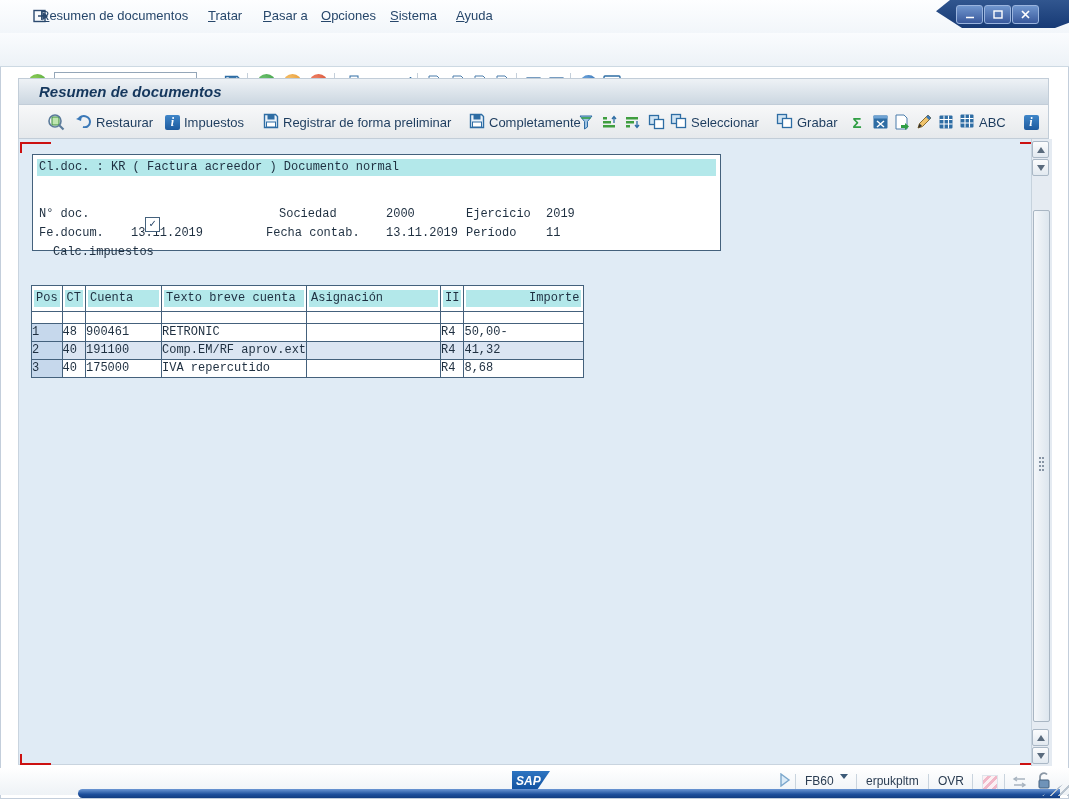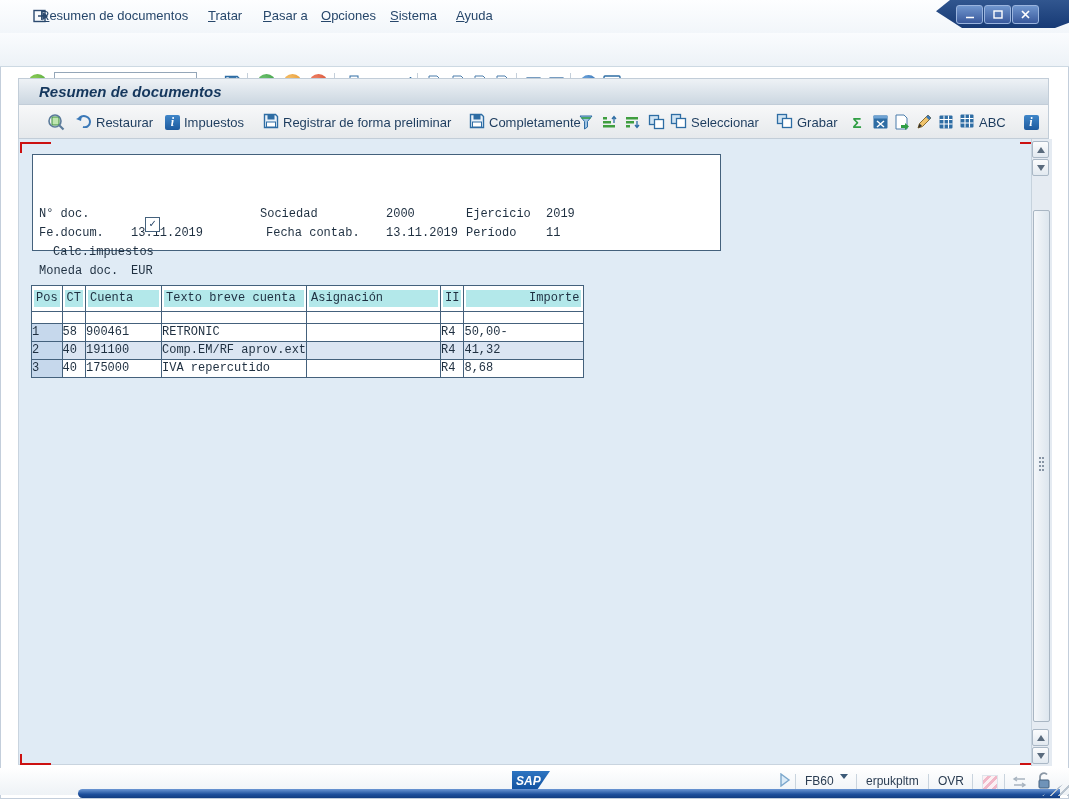"Cl.doc. : KR ( Factura" div.hrow { html: none -> <div> <span>Cl.doc. : KR ( Factura acreedor ) Documento normal</span> </div> }
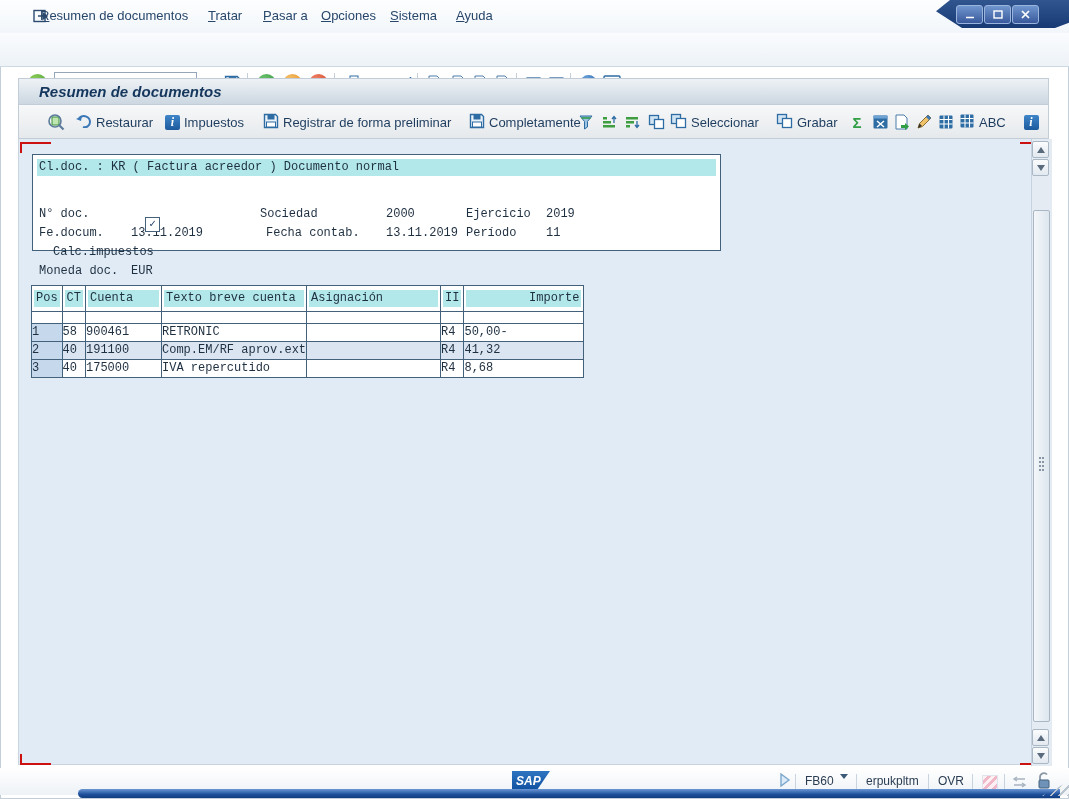"Sociedad" span.hl { left: 227px -> 246px }
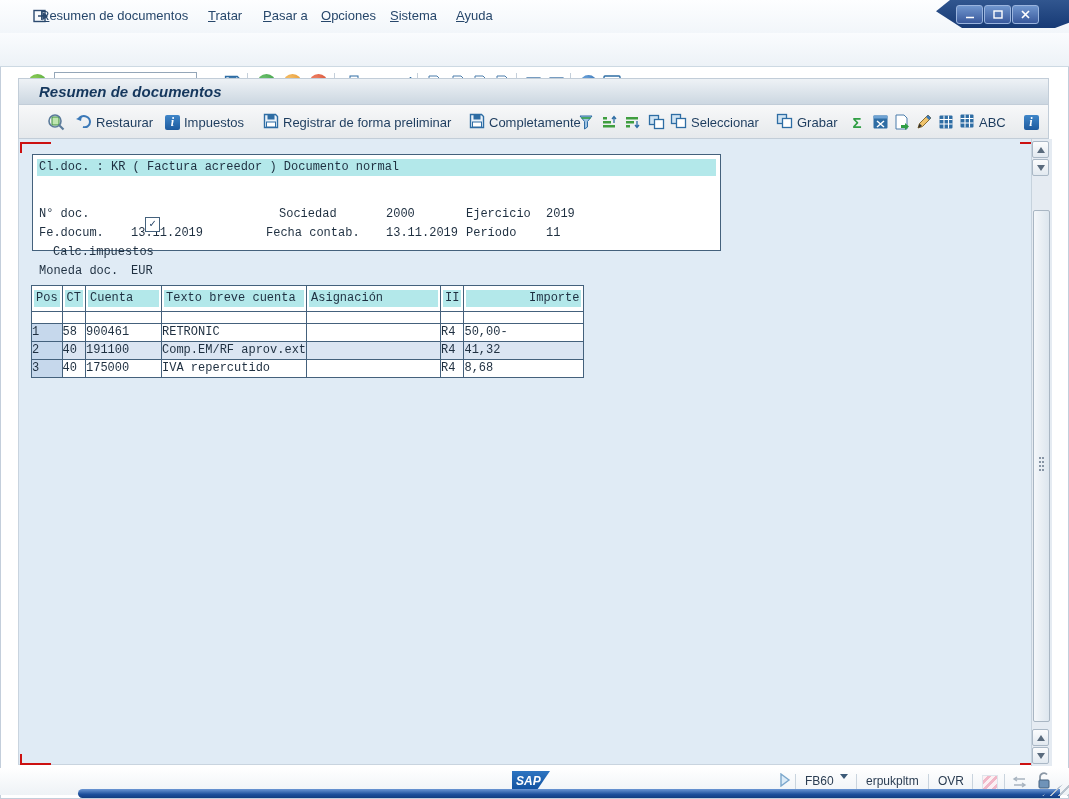"Moneda doc." div.hrow { html: <div> <span>Moneda doc.</span> <span>EUR</span> </div> -> none }
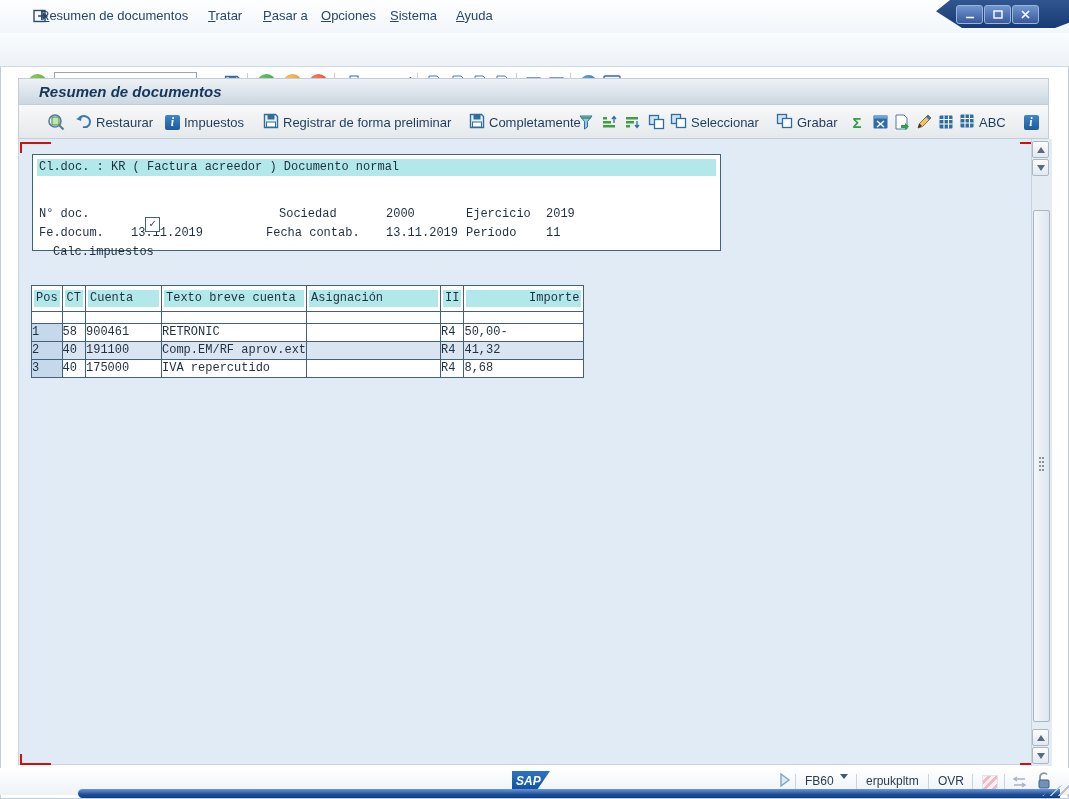"58" td.cell-l { text: 58 -> 48 }
